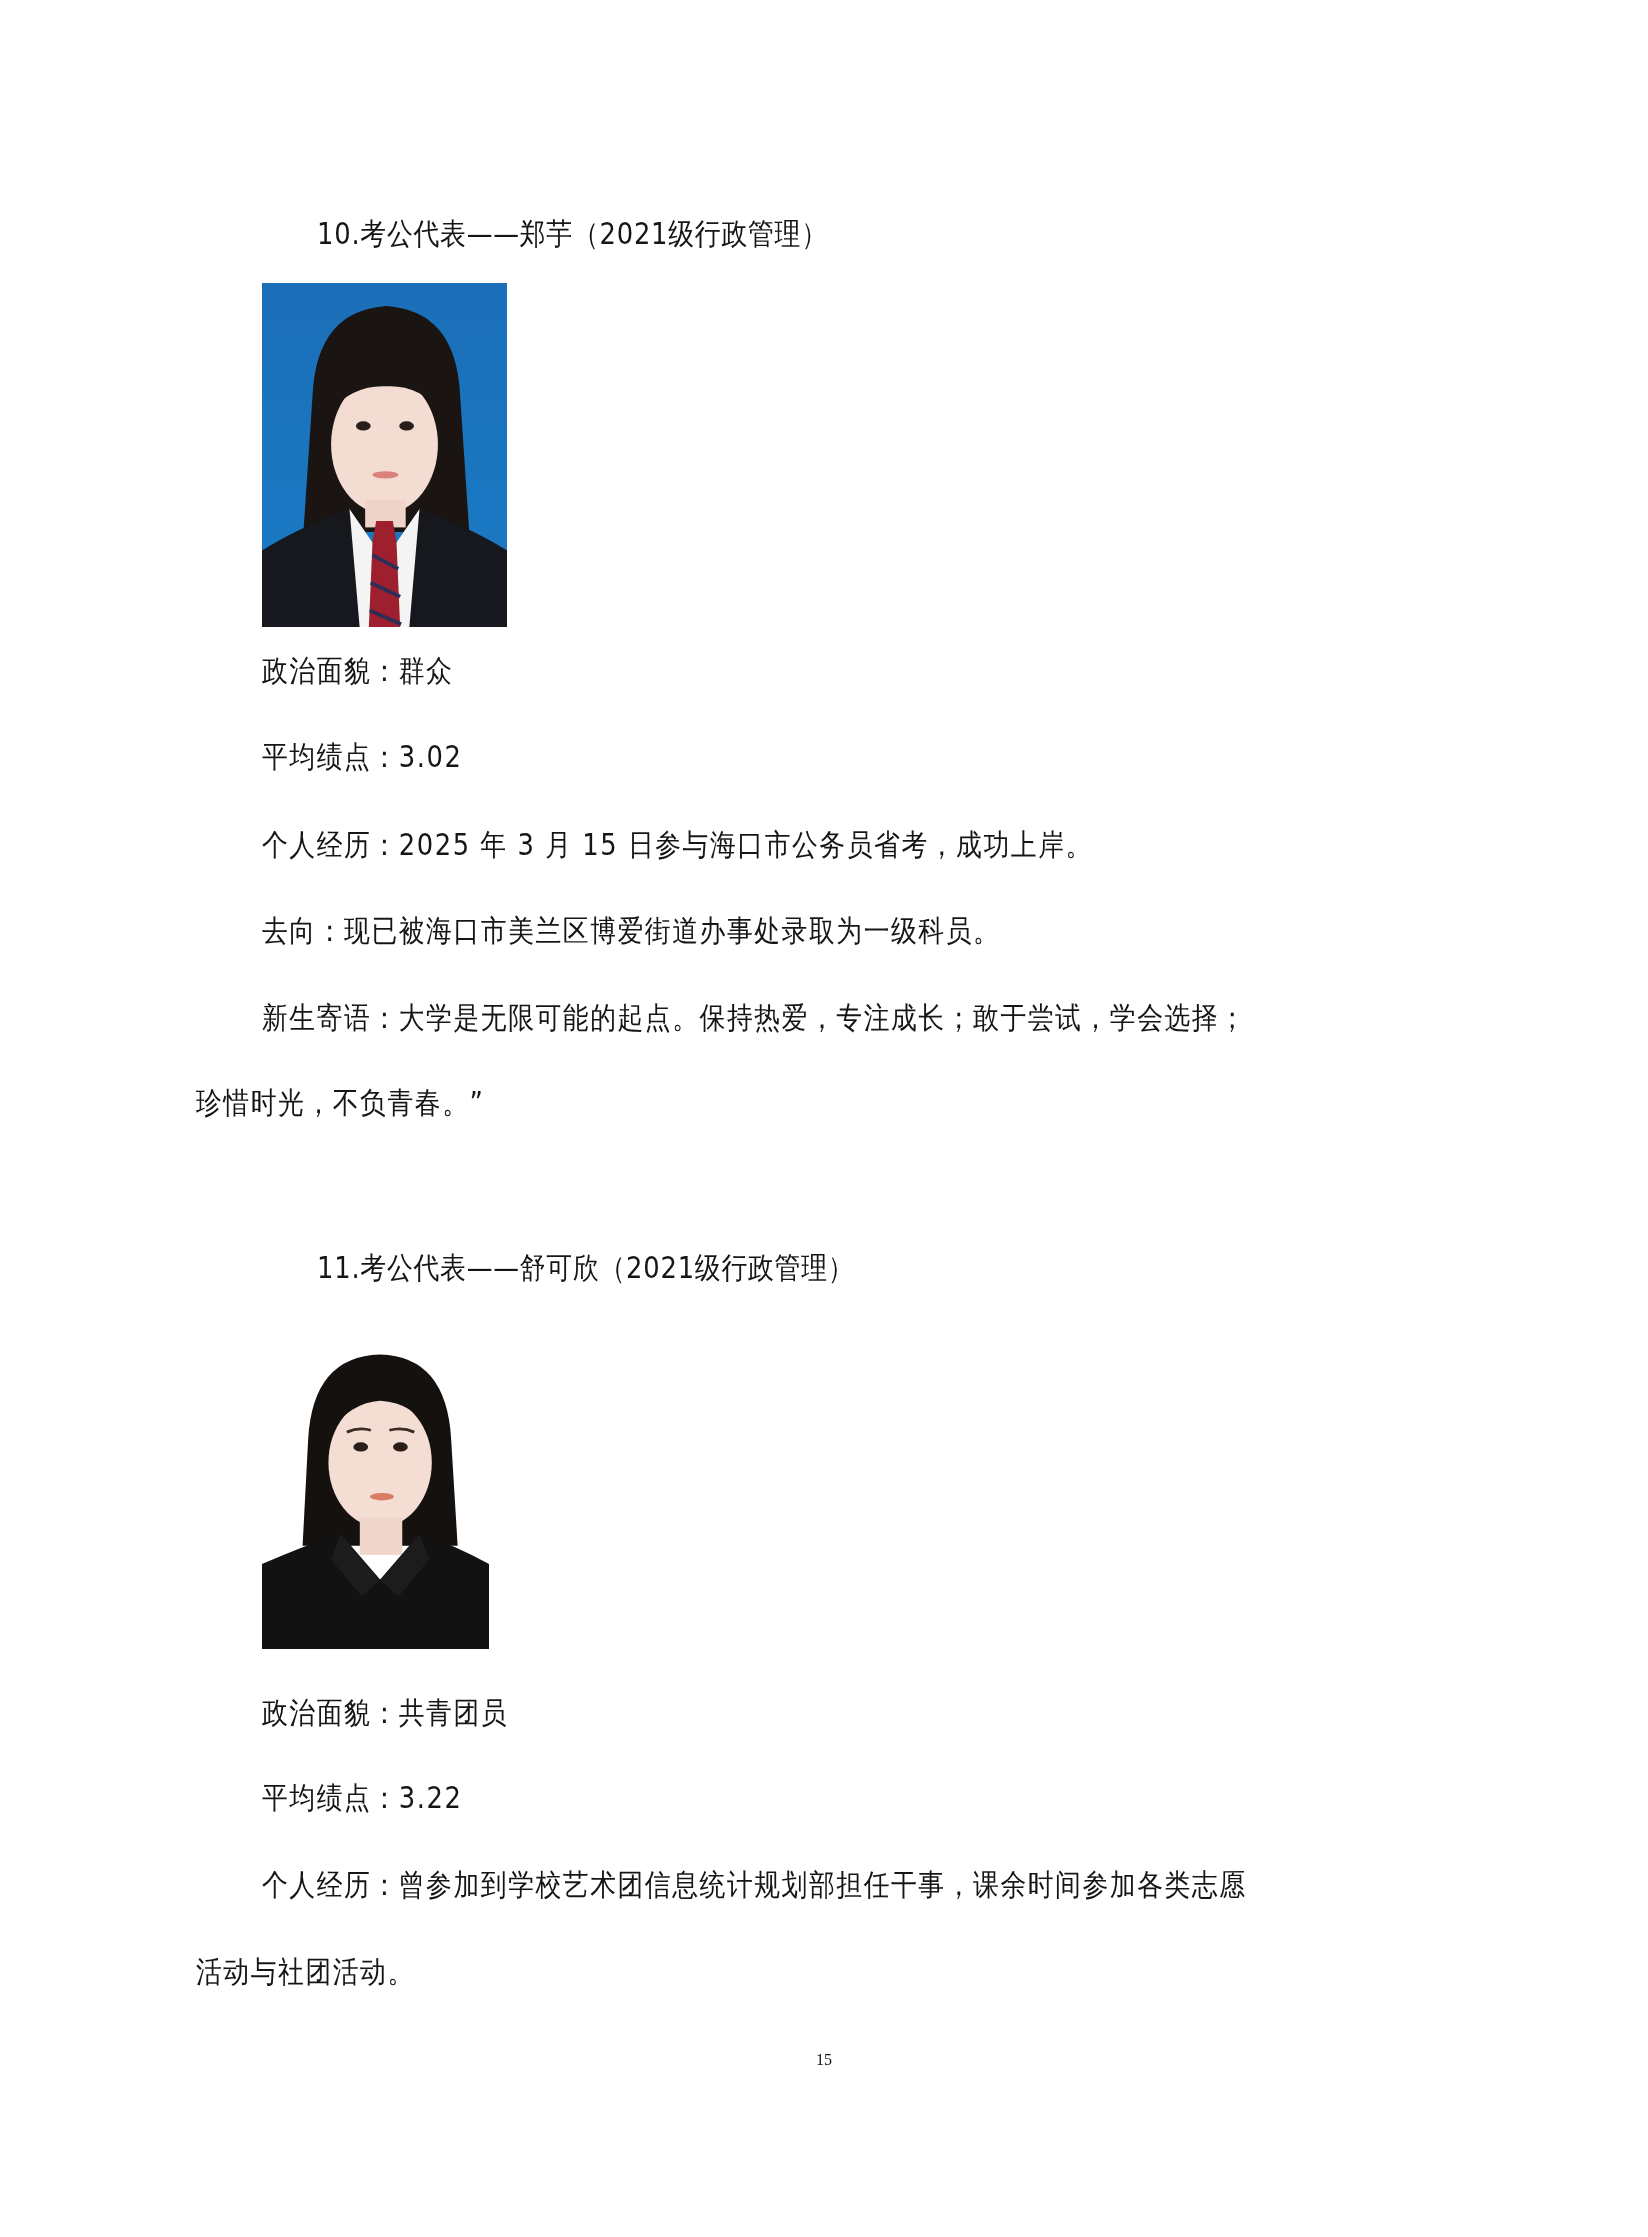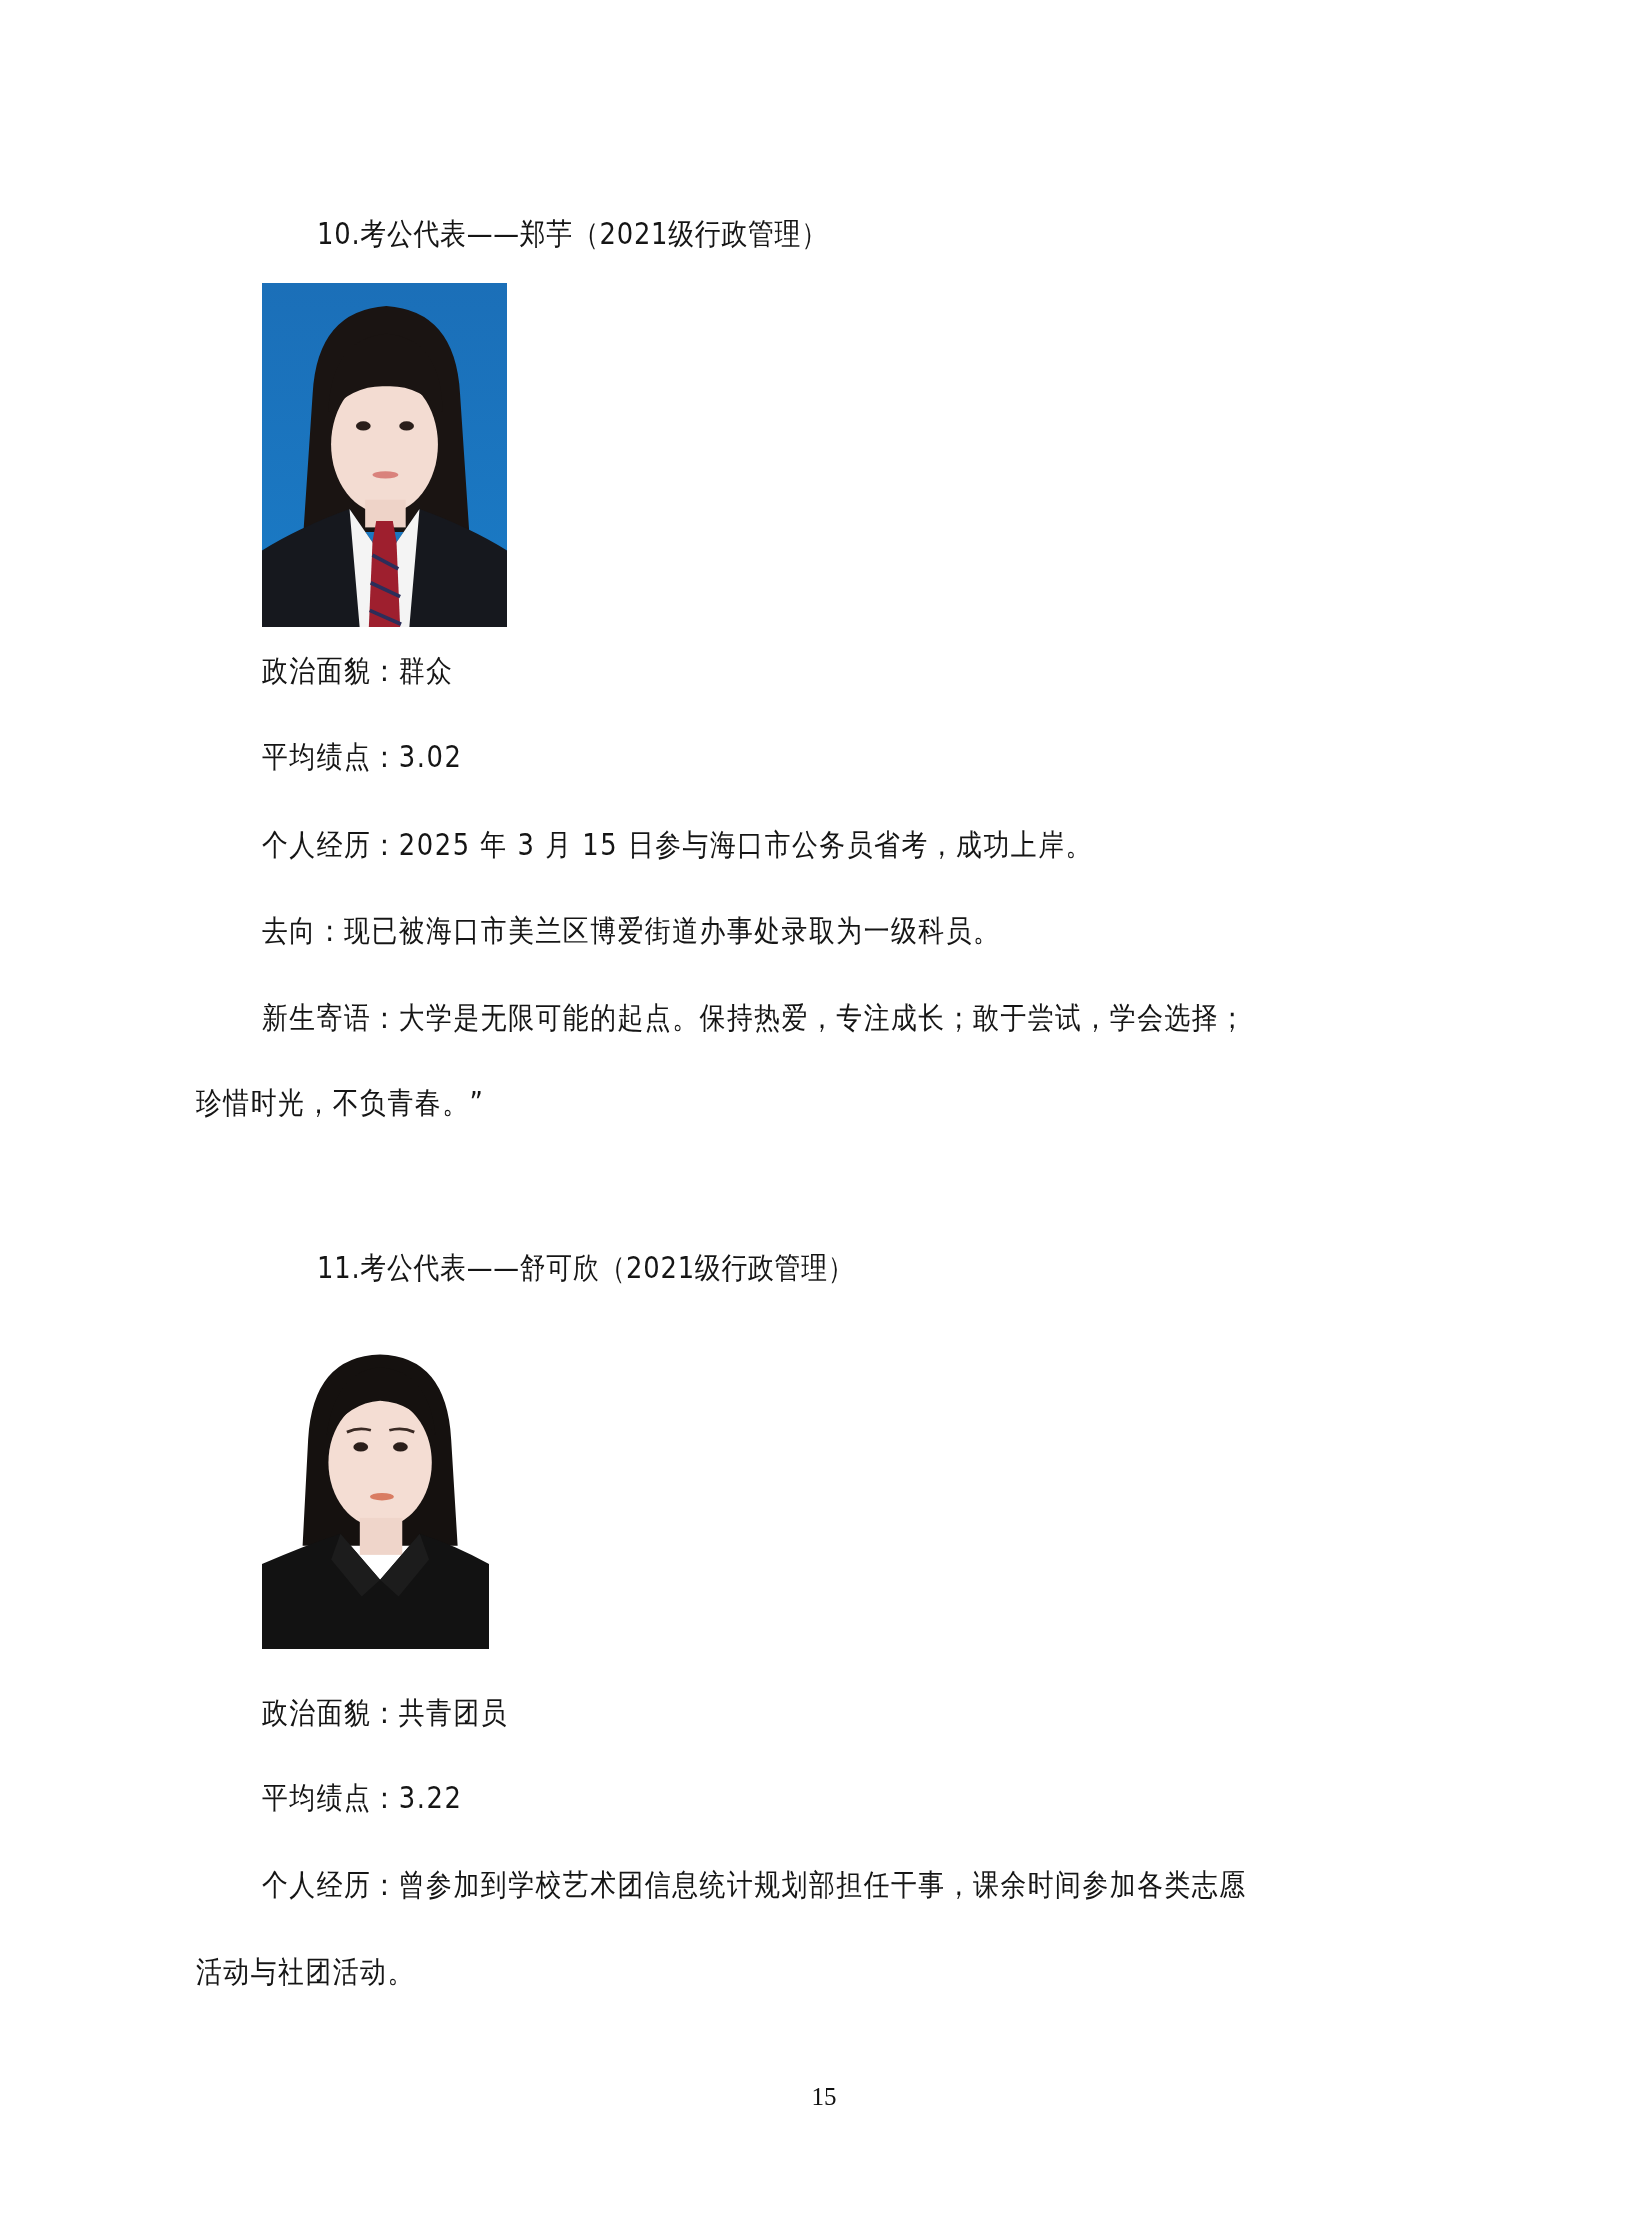"15" .page-number { font-size: 25px -> 16px; margin-top: 32px -> none }
